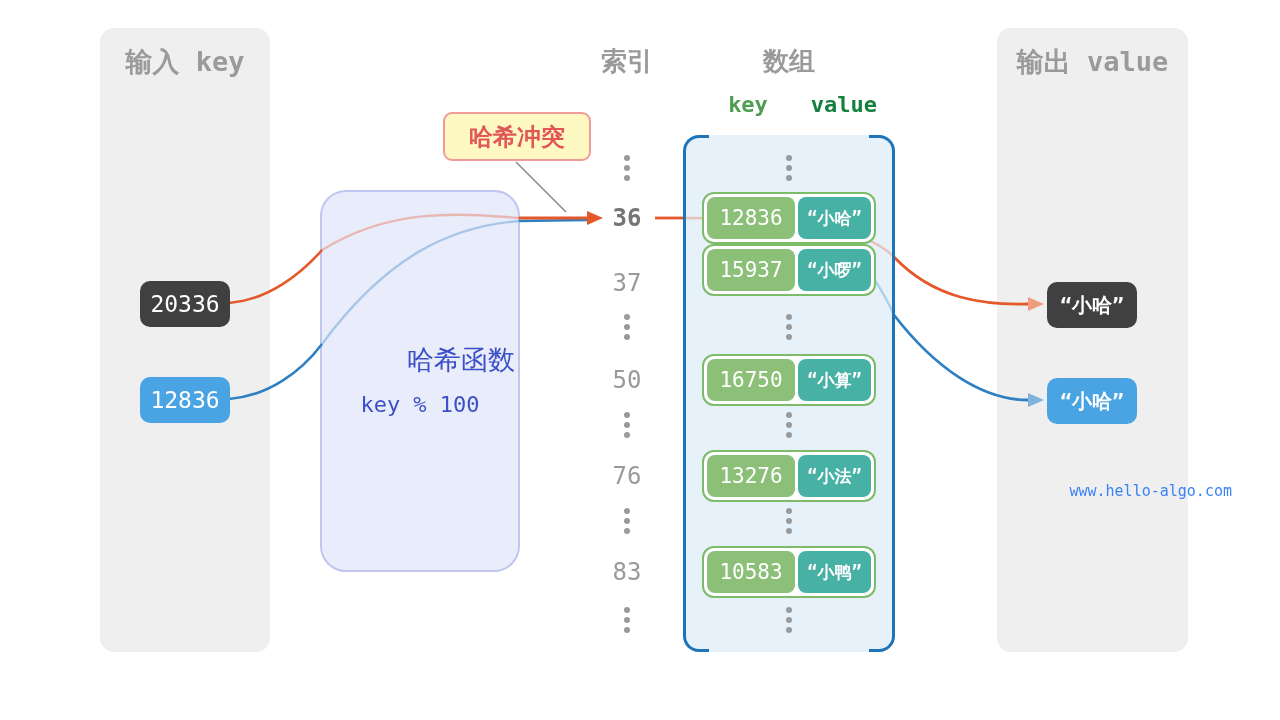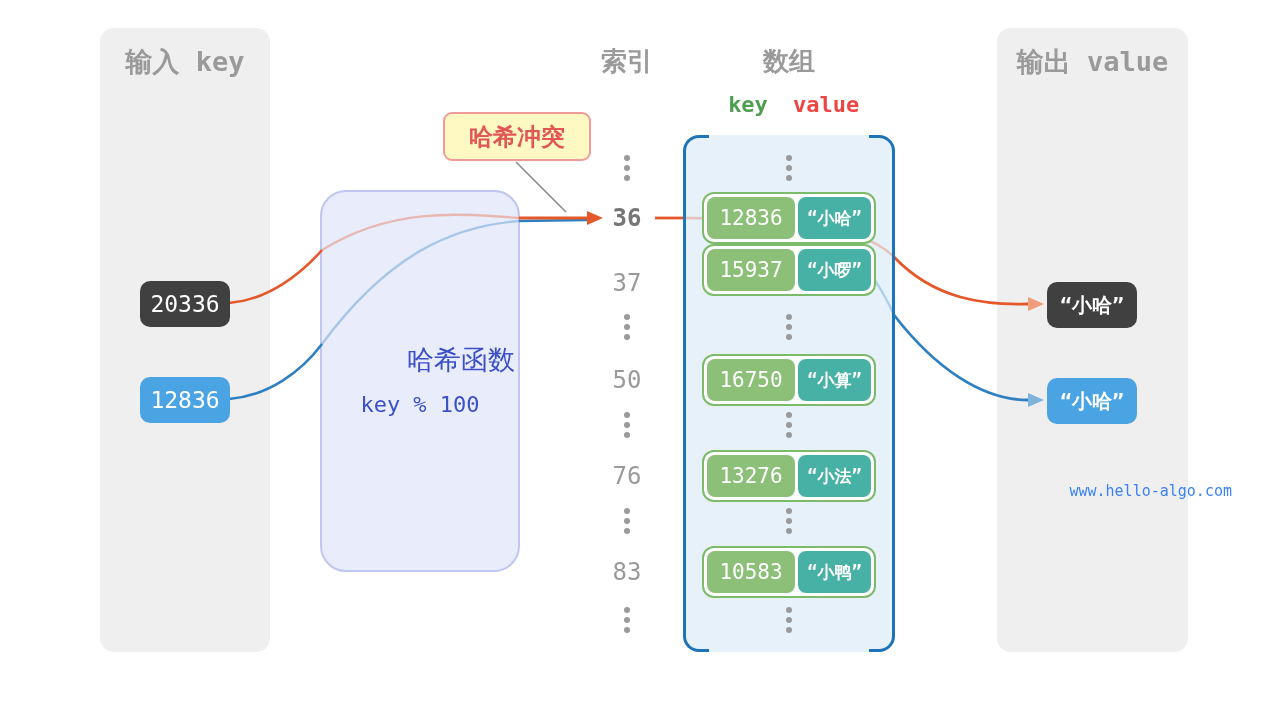"value" .kv-header.v { color: #ef4444 -> #15803d; text-align: left -> right }
